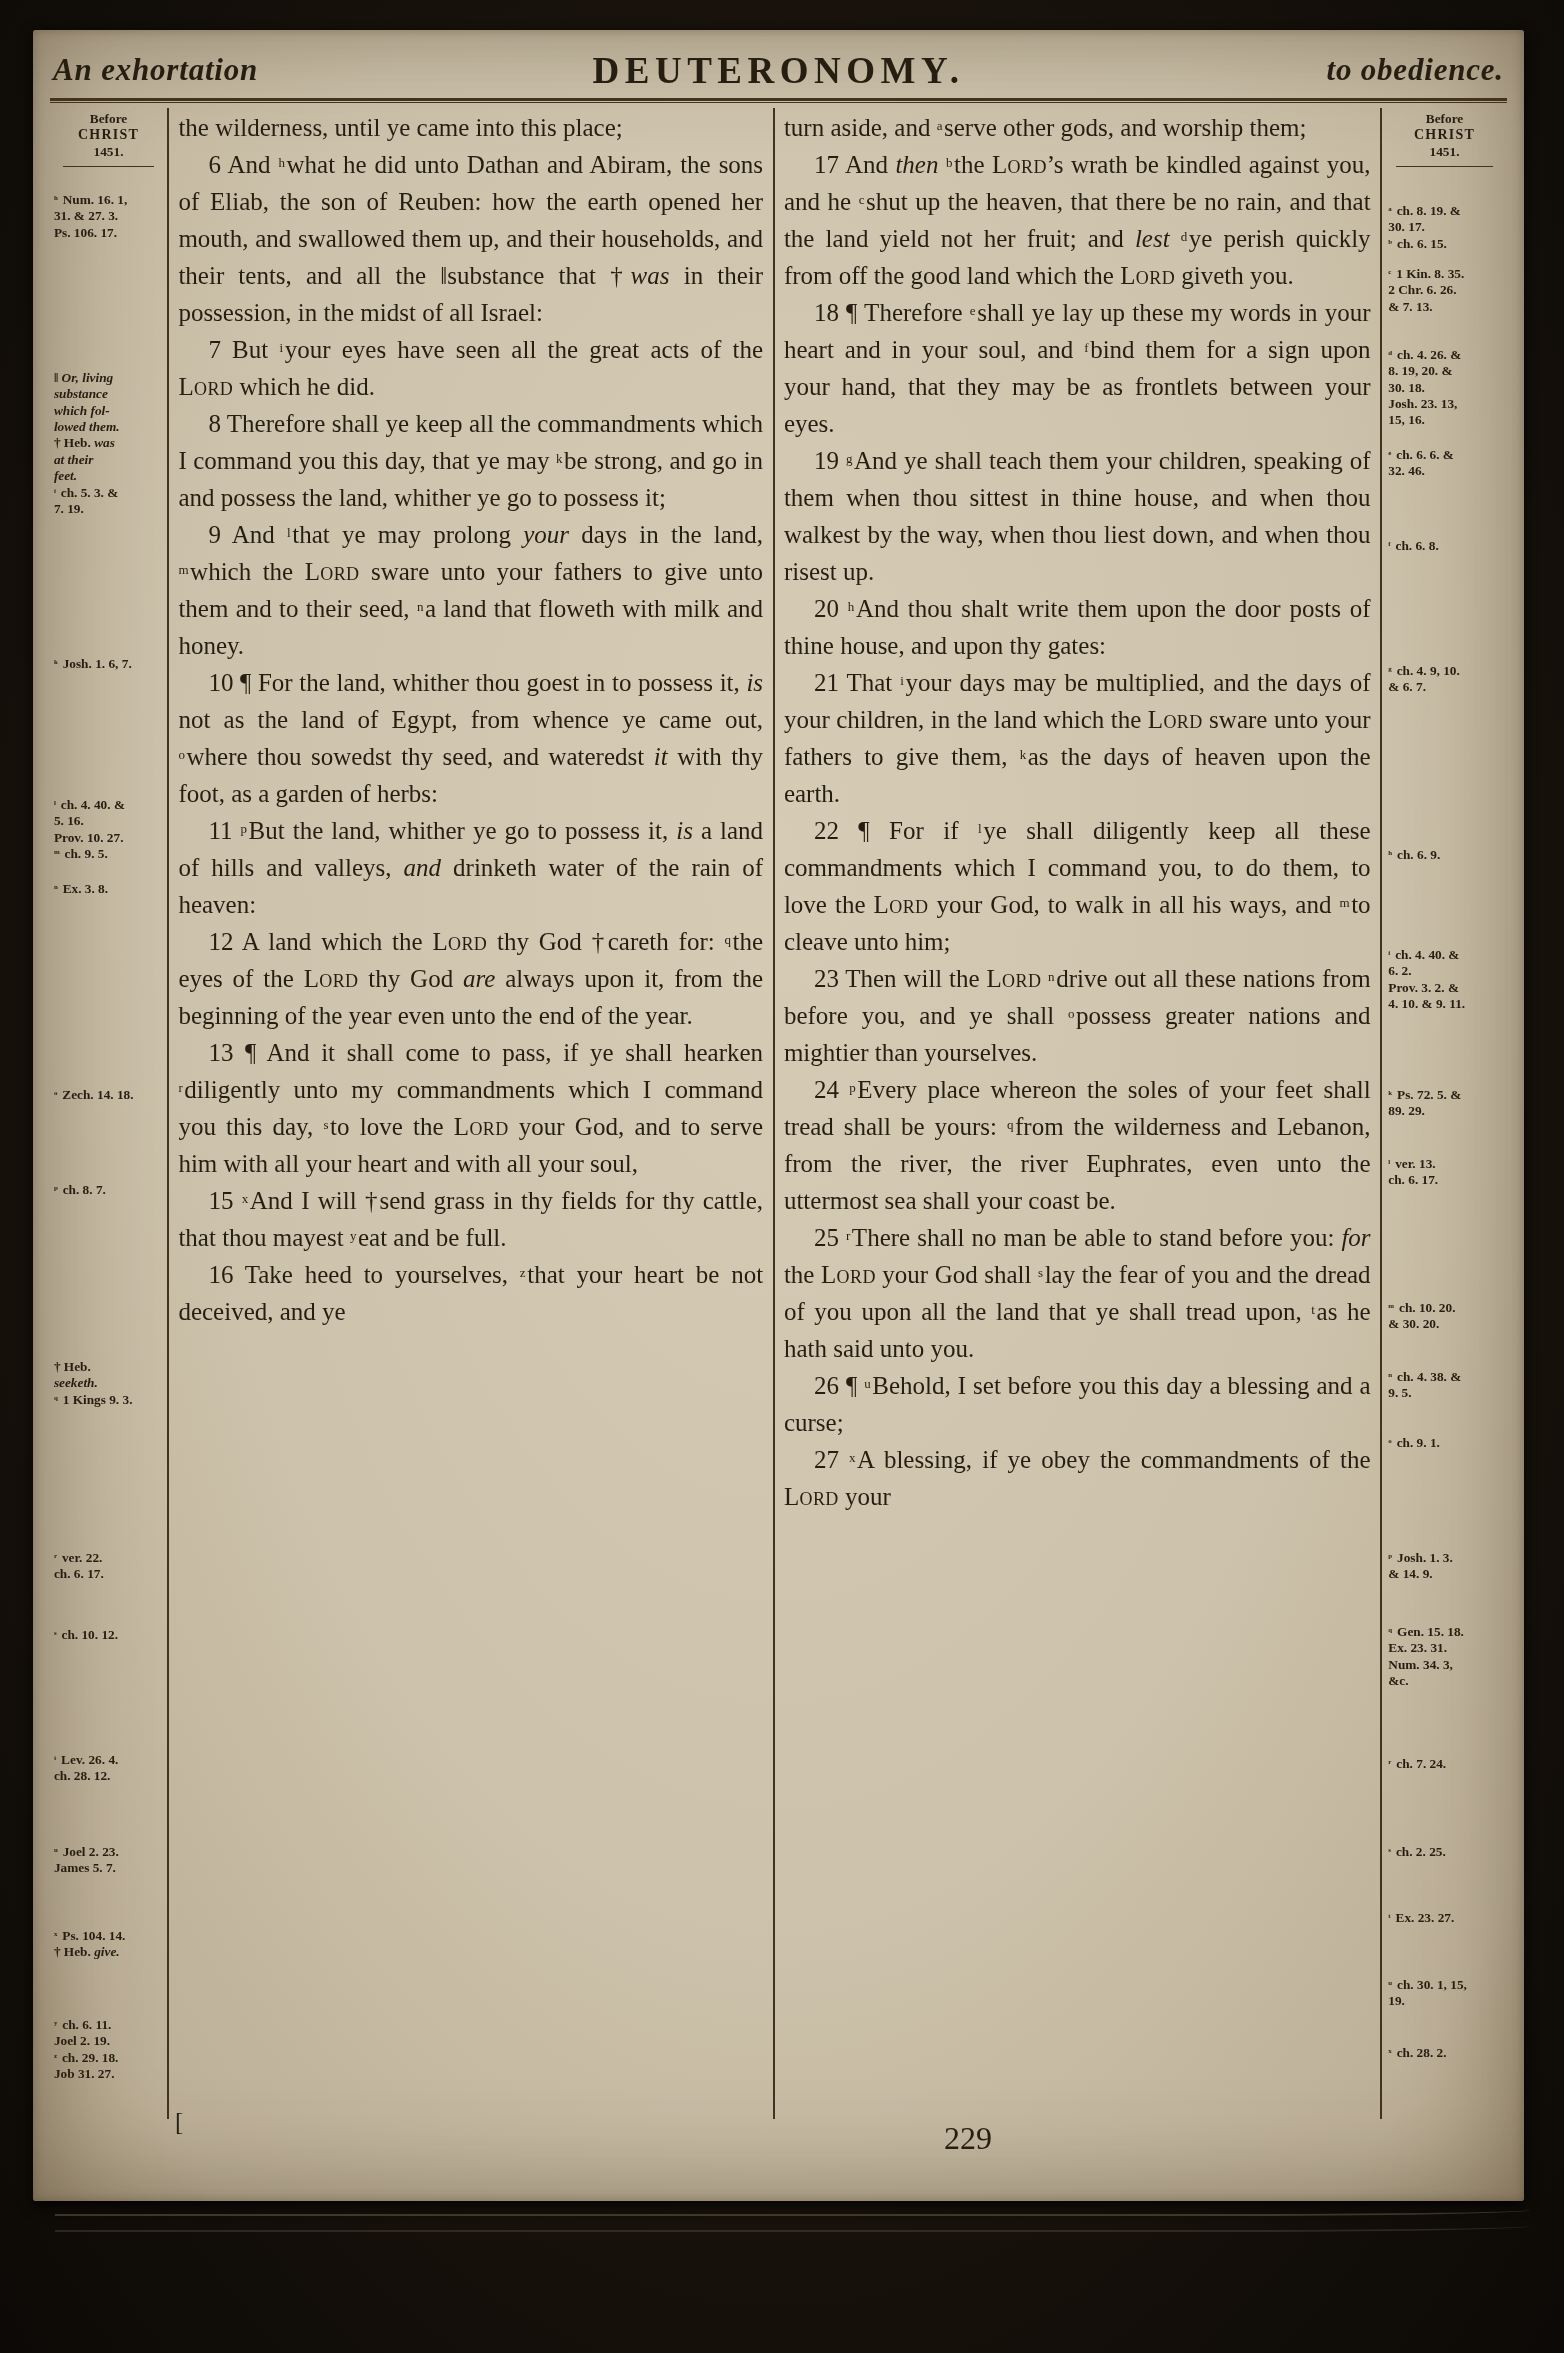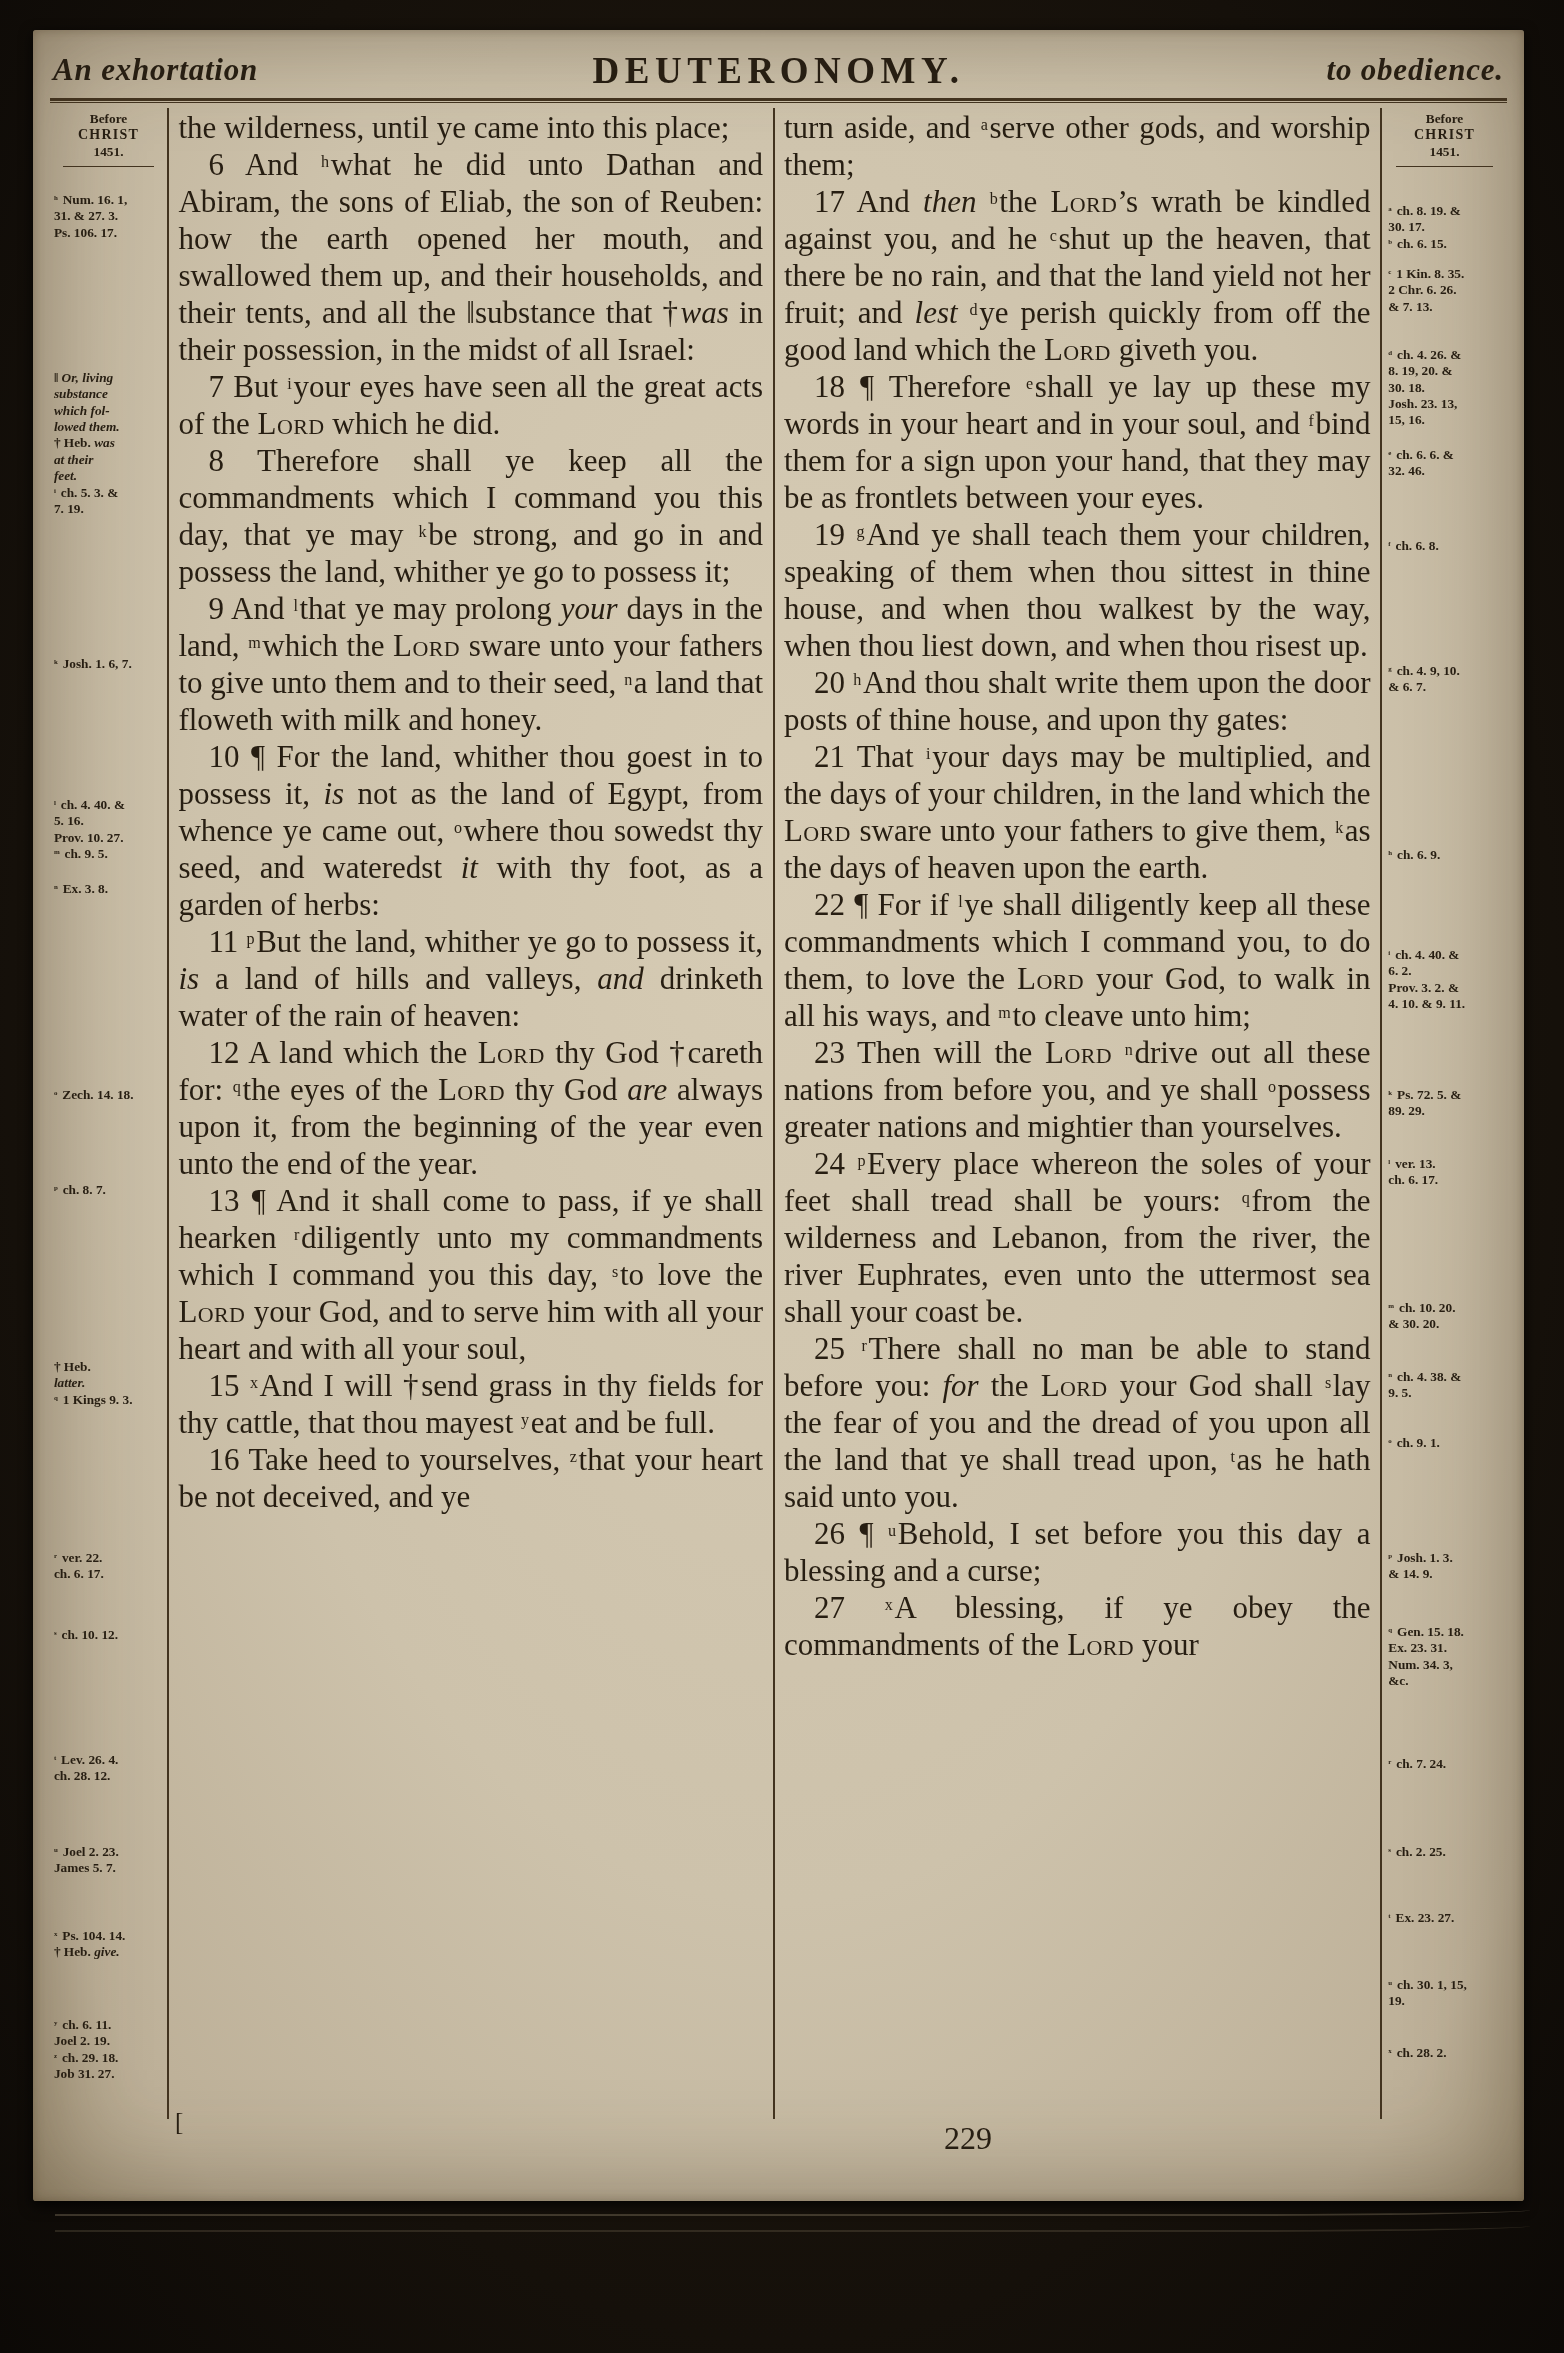"the wilderness, until ye came" .text-col { font-size: 31px -> 25px }
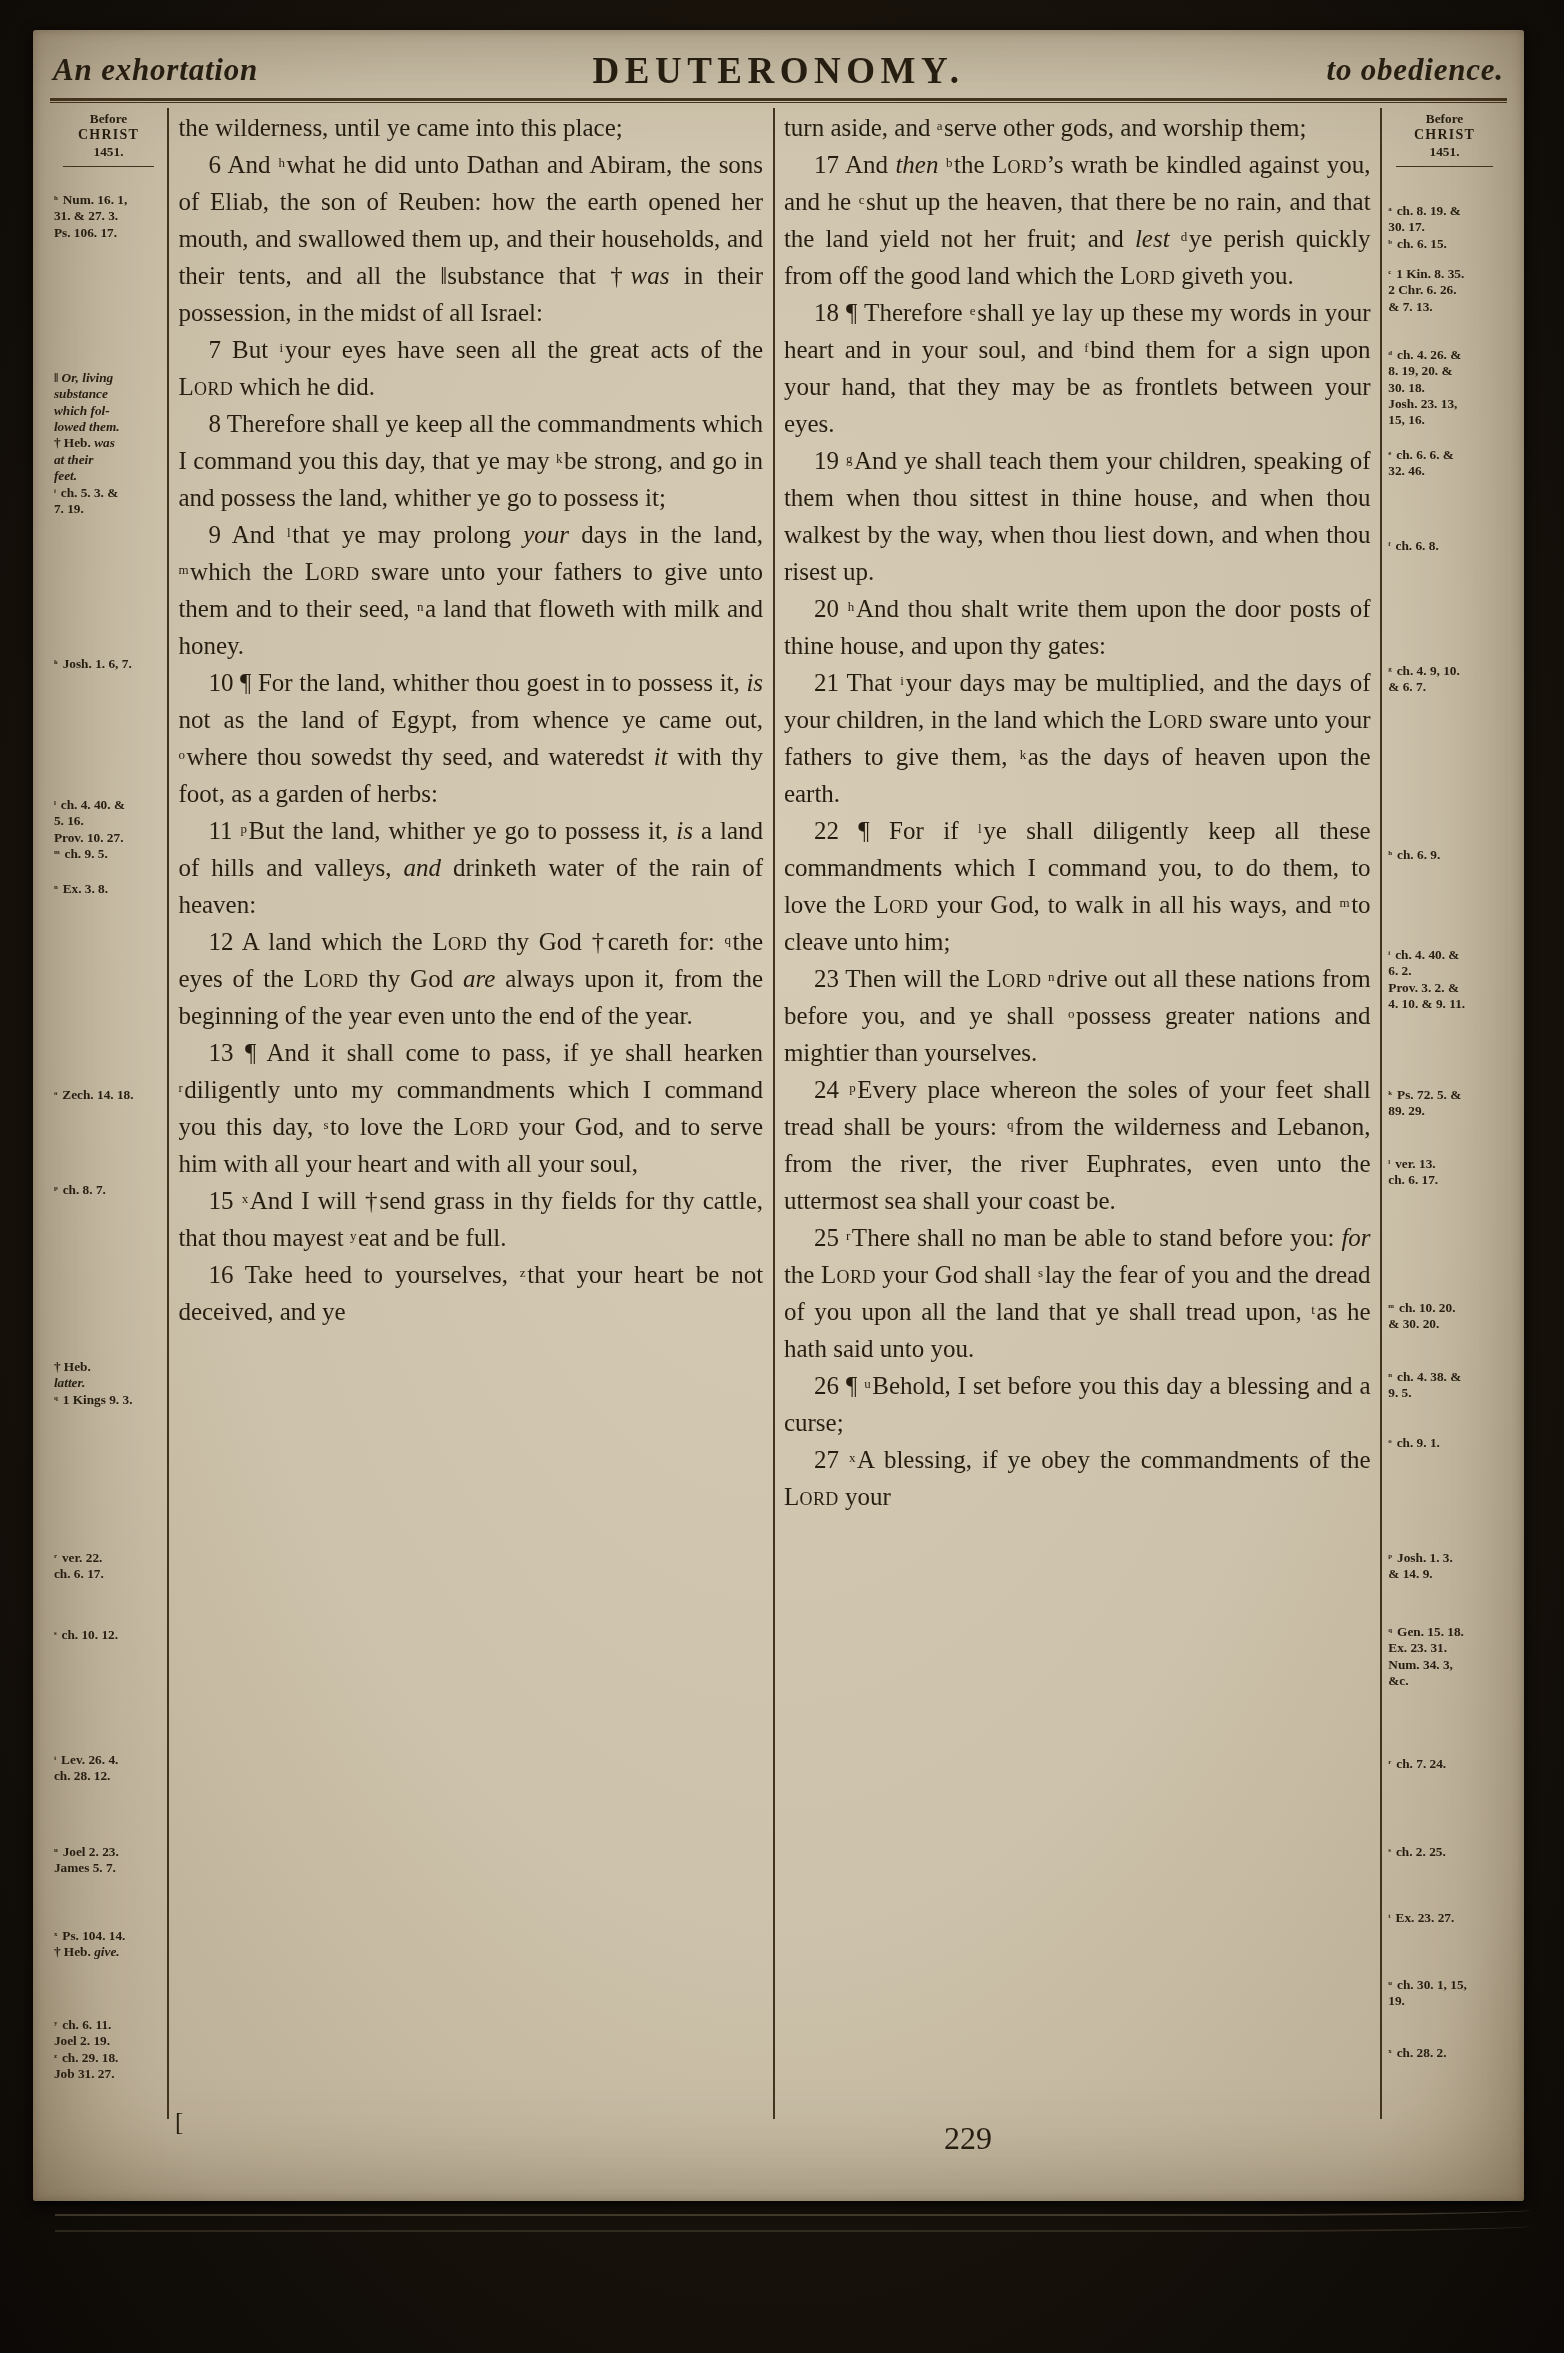"latter." i { text: latter -> seeketh }
